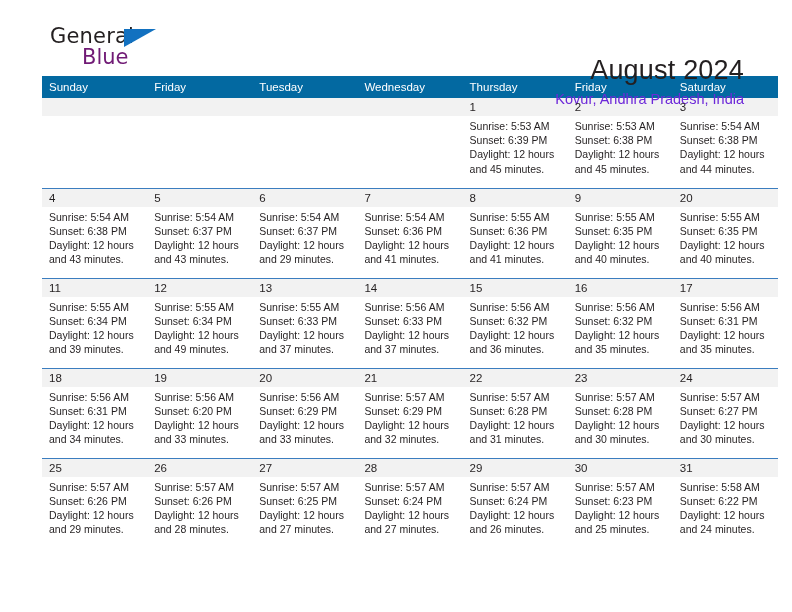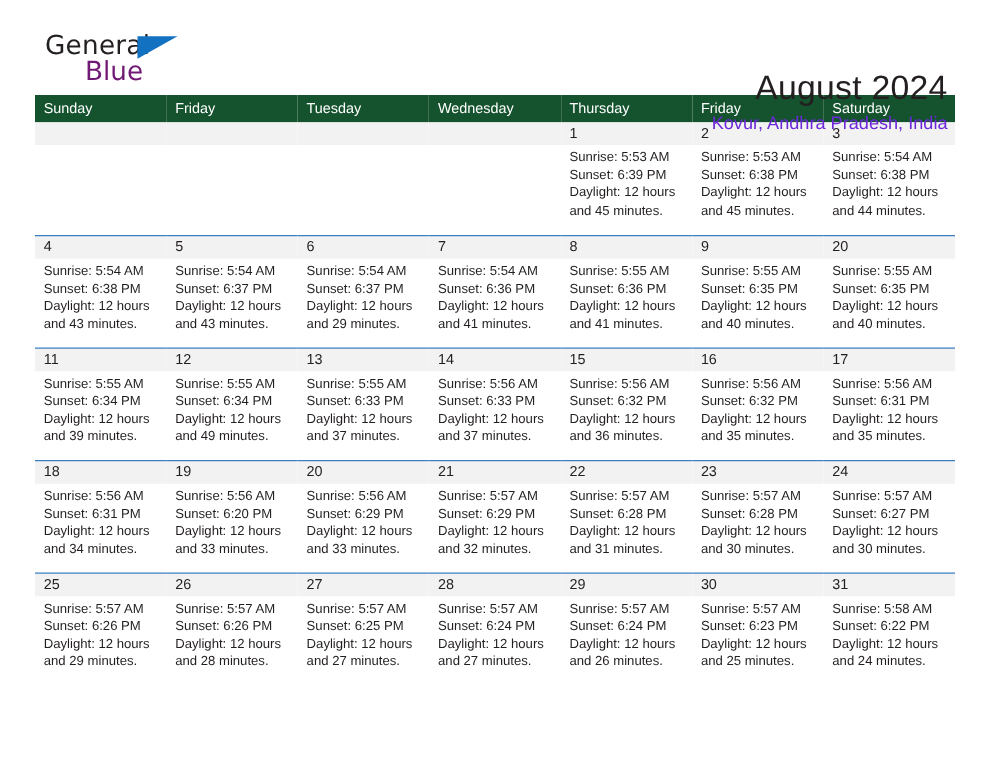"General" .page { padding: 0 28px -> 0 42px }
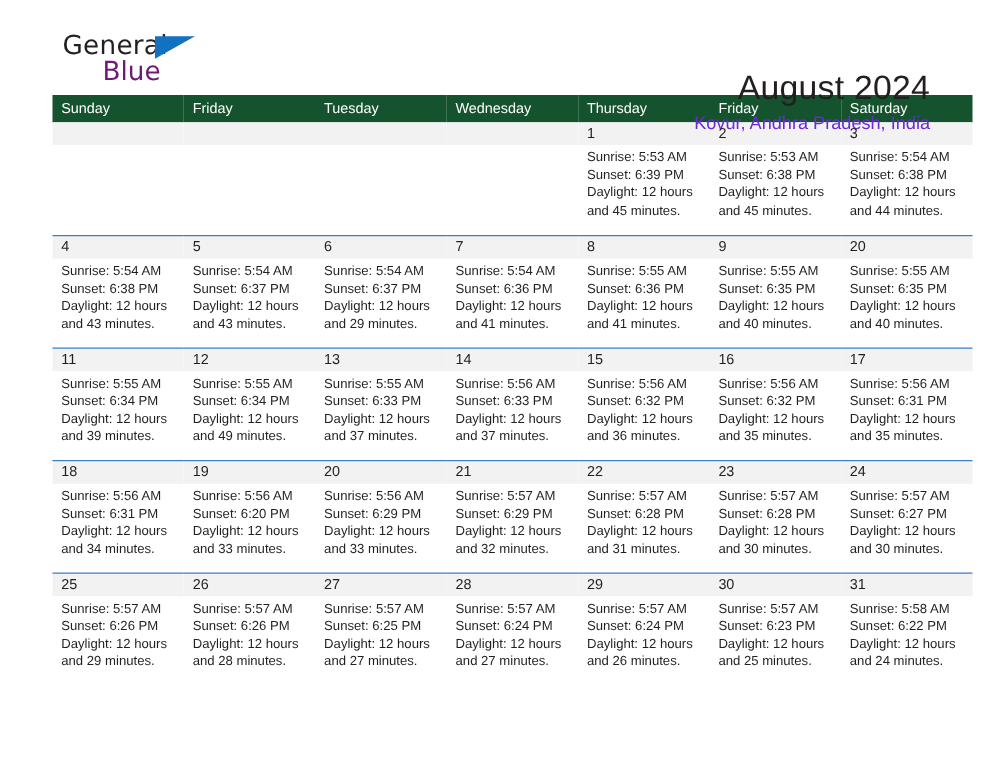"Sunday" table.calendar th { background: #14532d -> #0369a1 }
